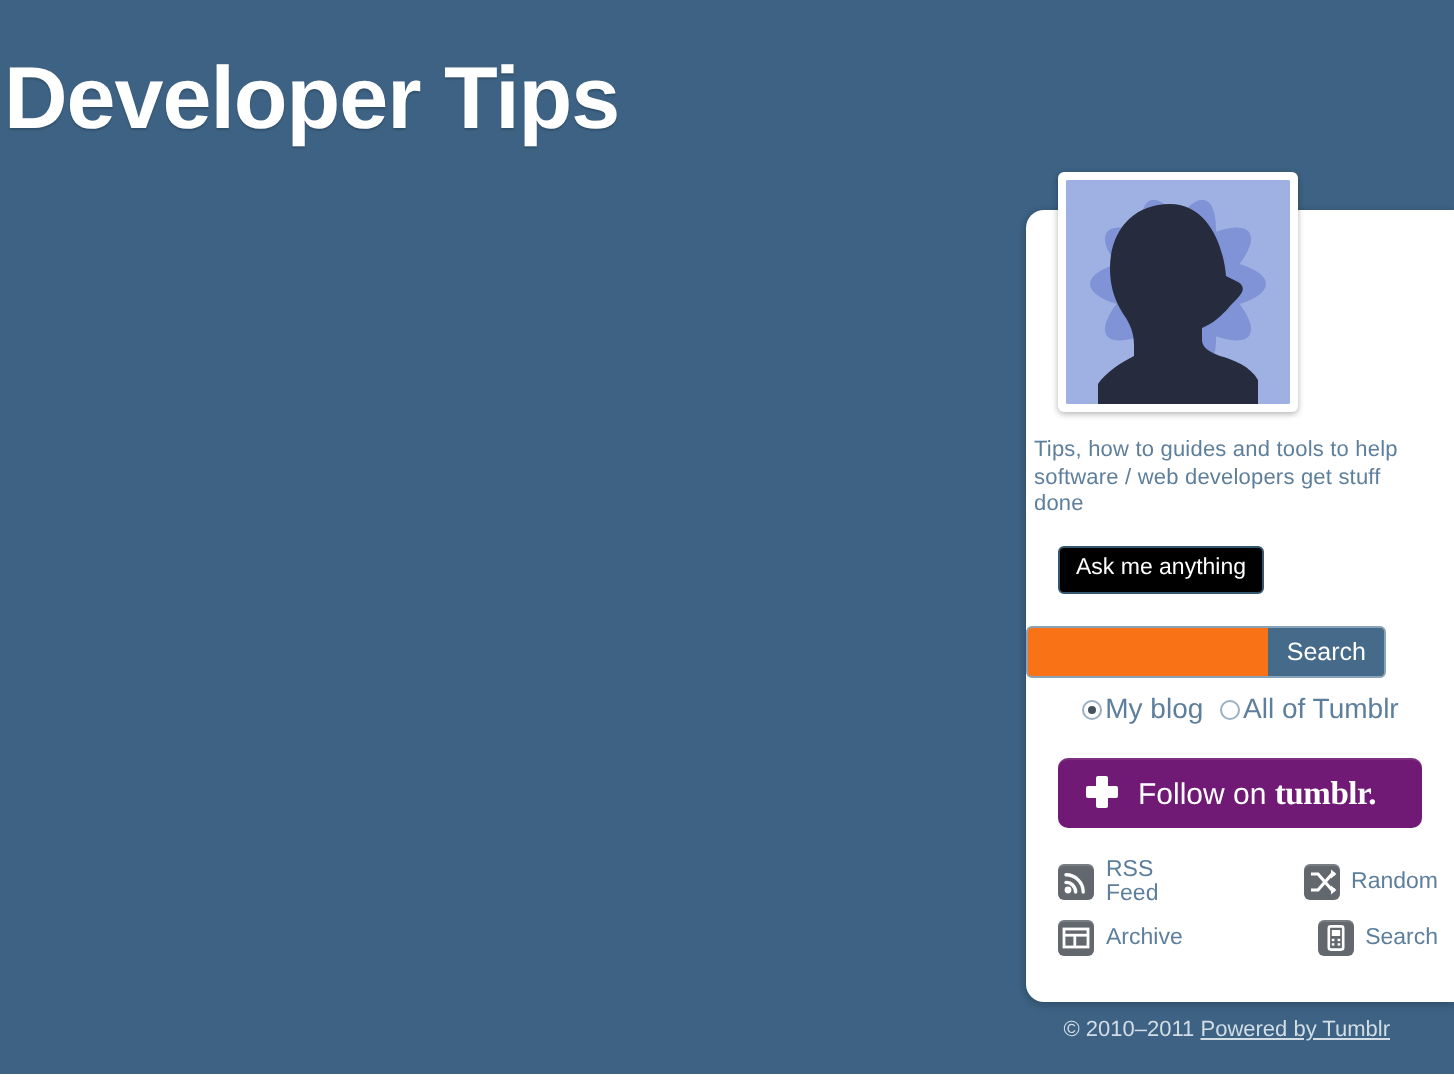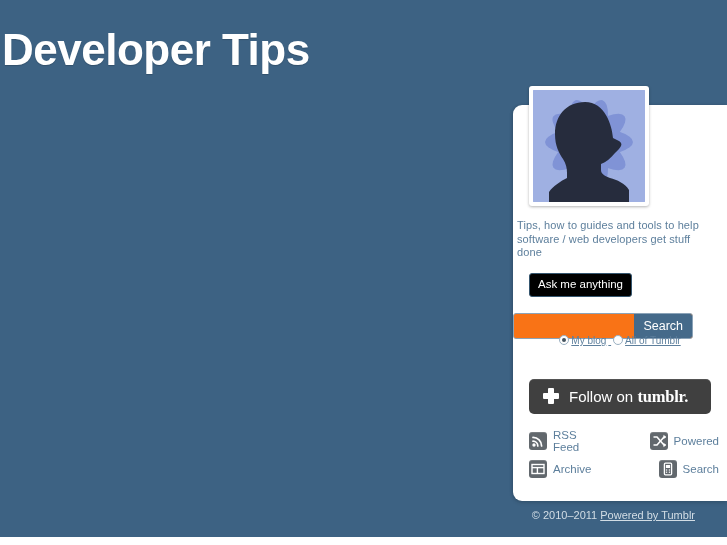"My blog All of Tumblr" #search-scope { font-size: 10px -> 14px; text-decoration: underline -> none; top: 230px -> 241px }
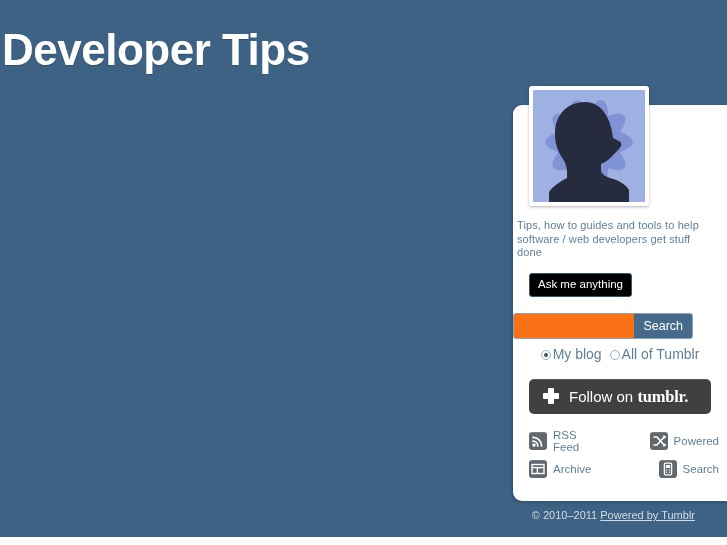"Follow on tumblr." #follow-button { background: #404040 -> #701a75 }
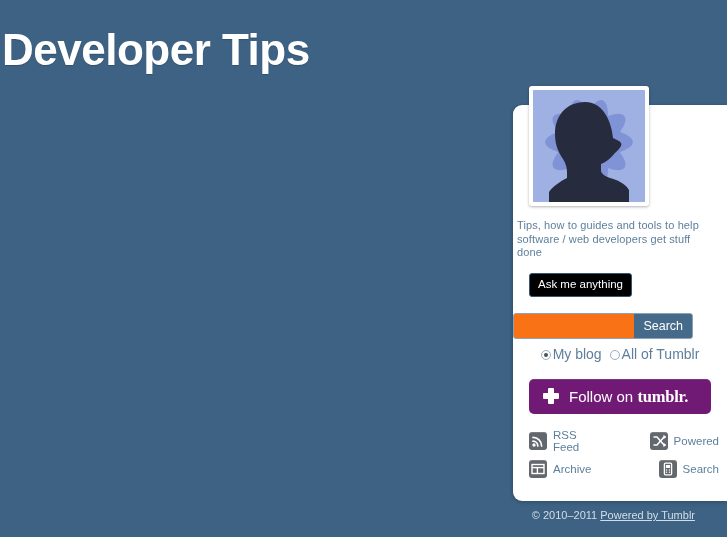"Powered" span { text: Powered -> Random }
